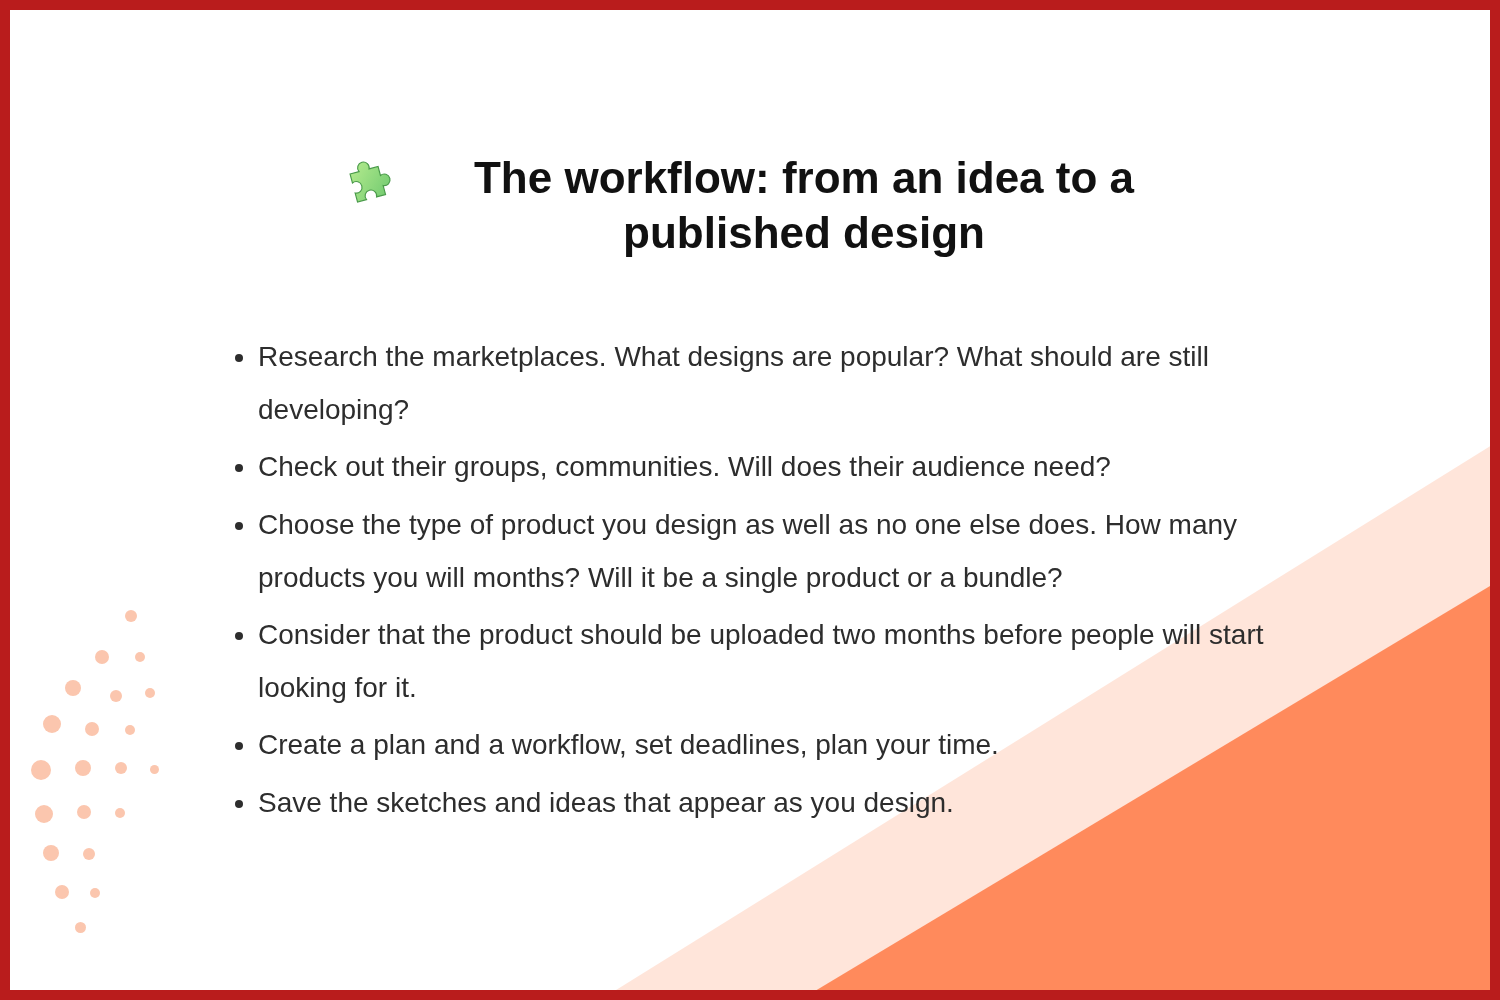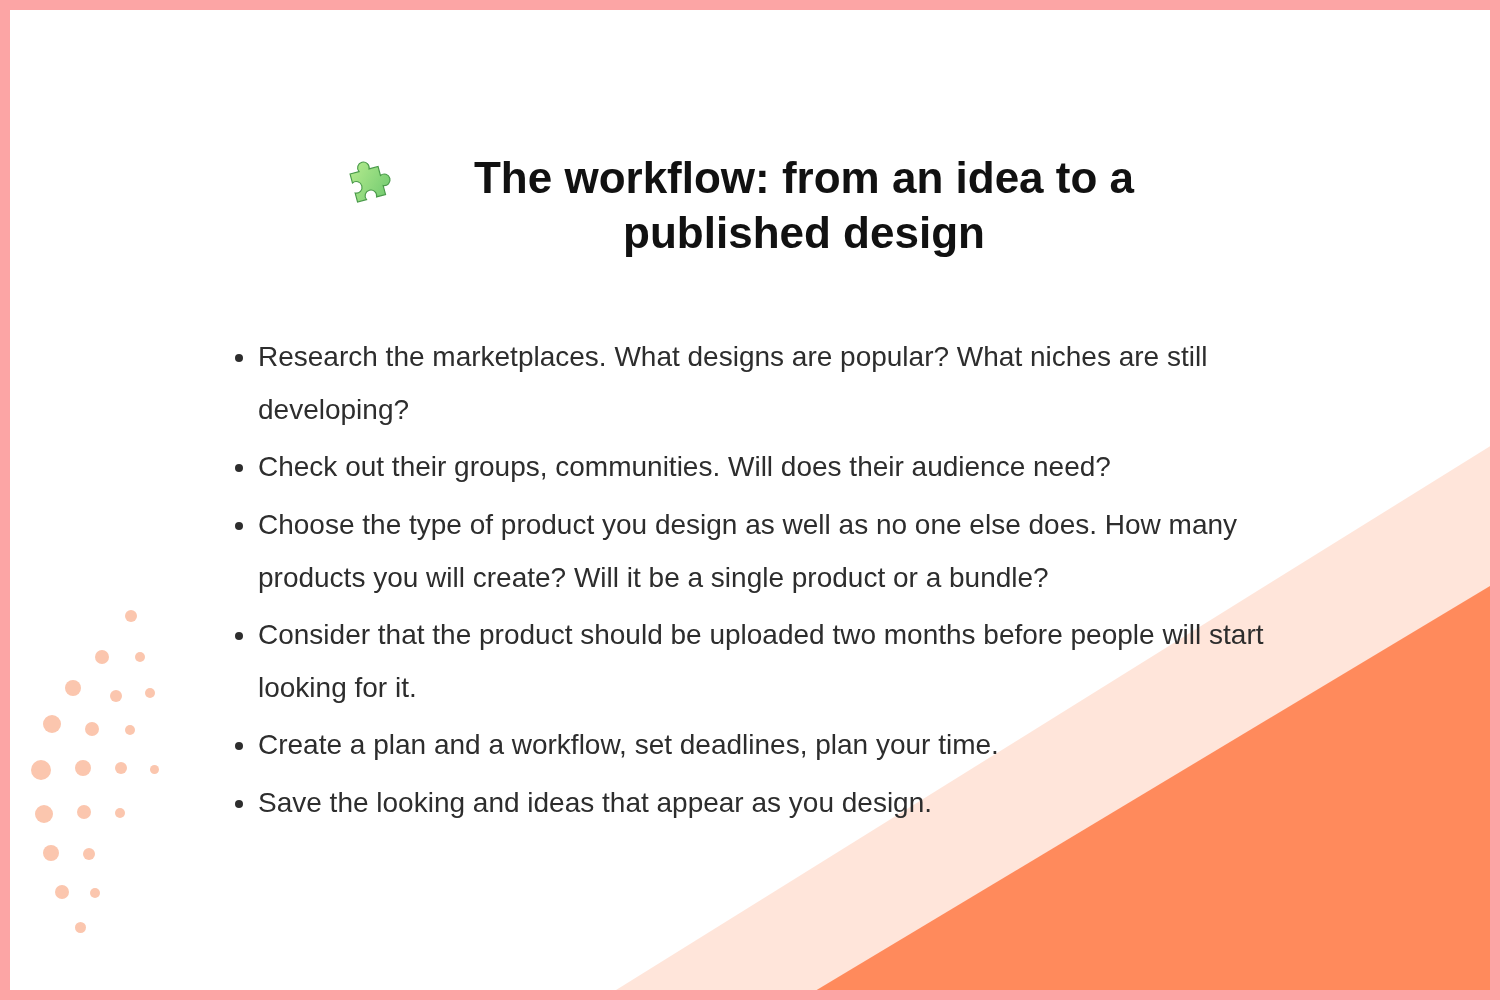"The workflow: from an idea" .frame { border: 10px solid #fca5a5 -> 10px solid #b91c1c }
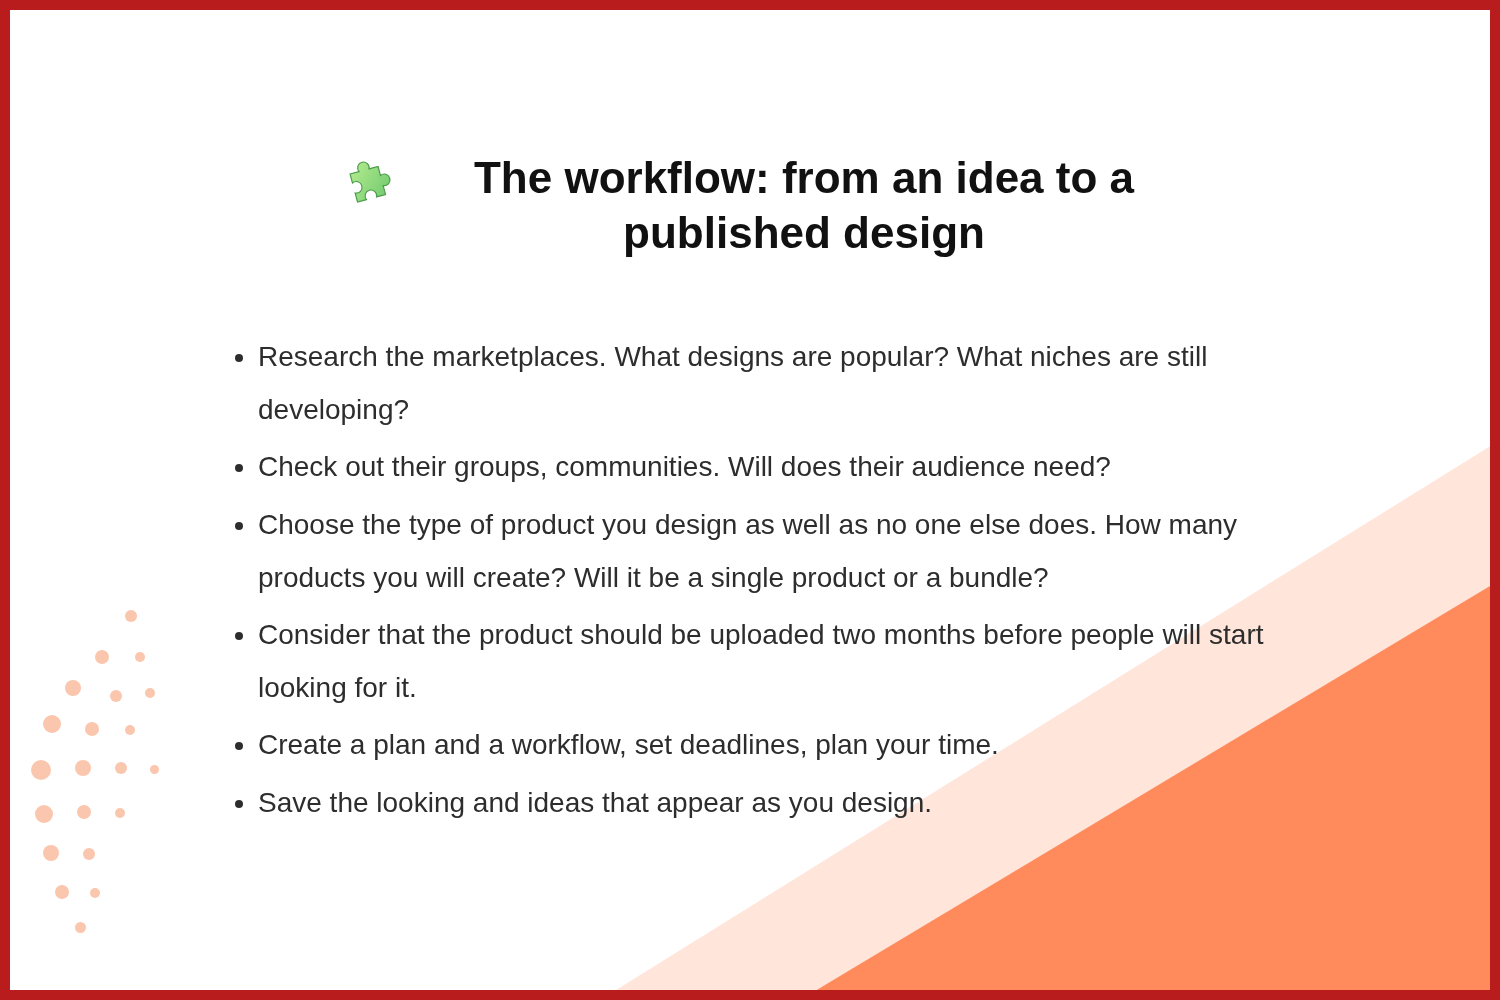"Research the marketplaces. What designs" li { text: niches -> should }
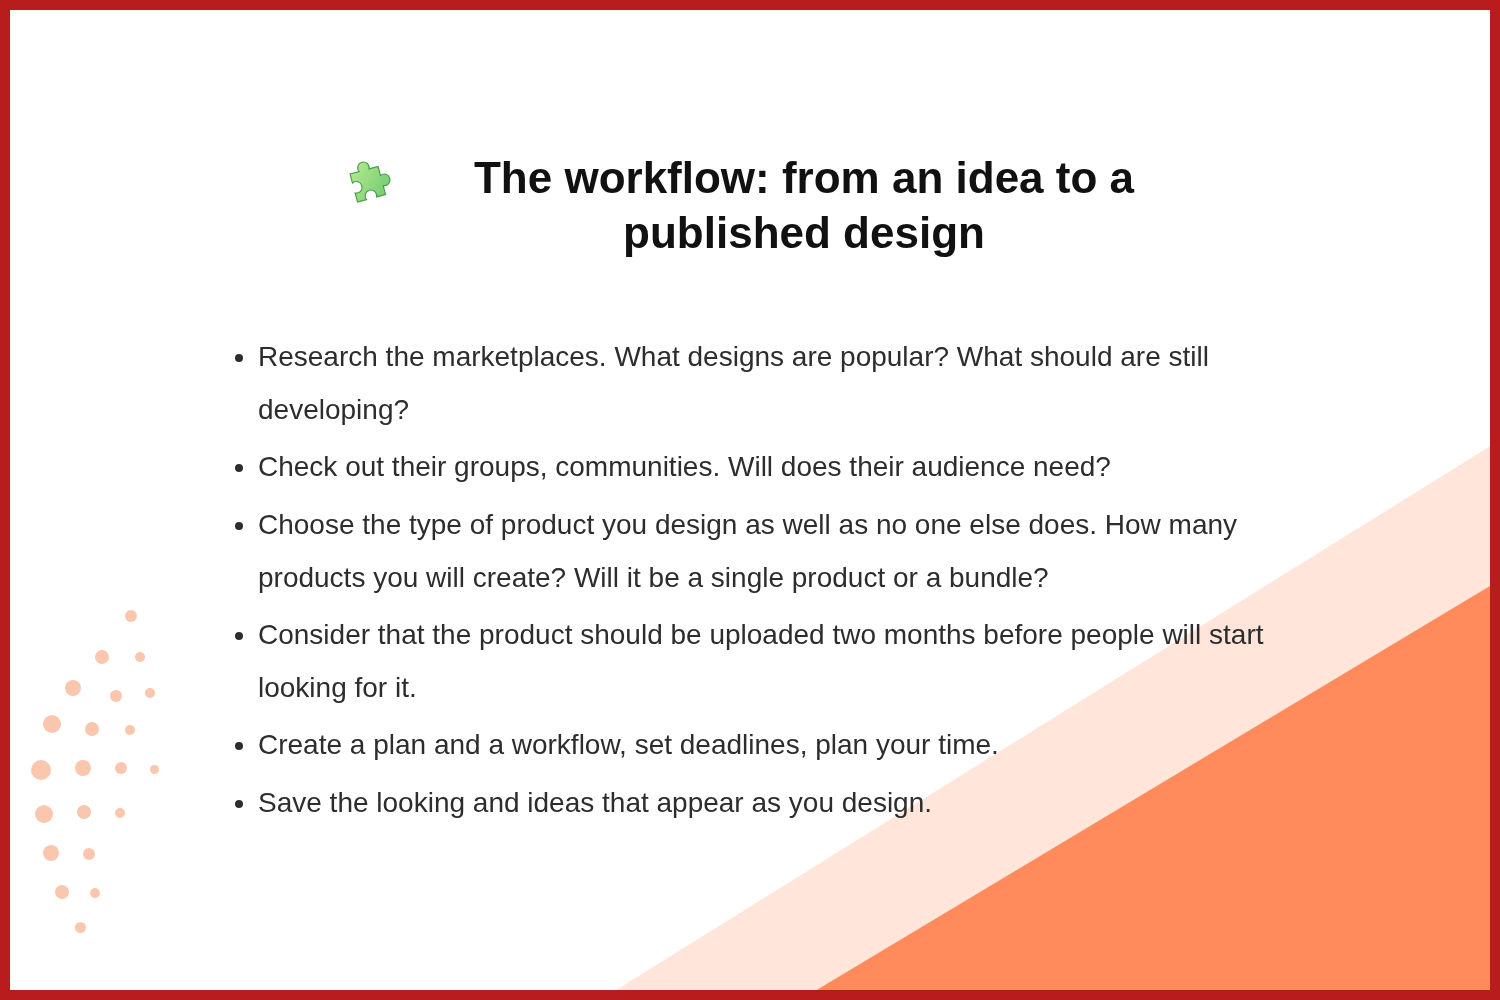"Choose the type of product" li { text: create -> months }
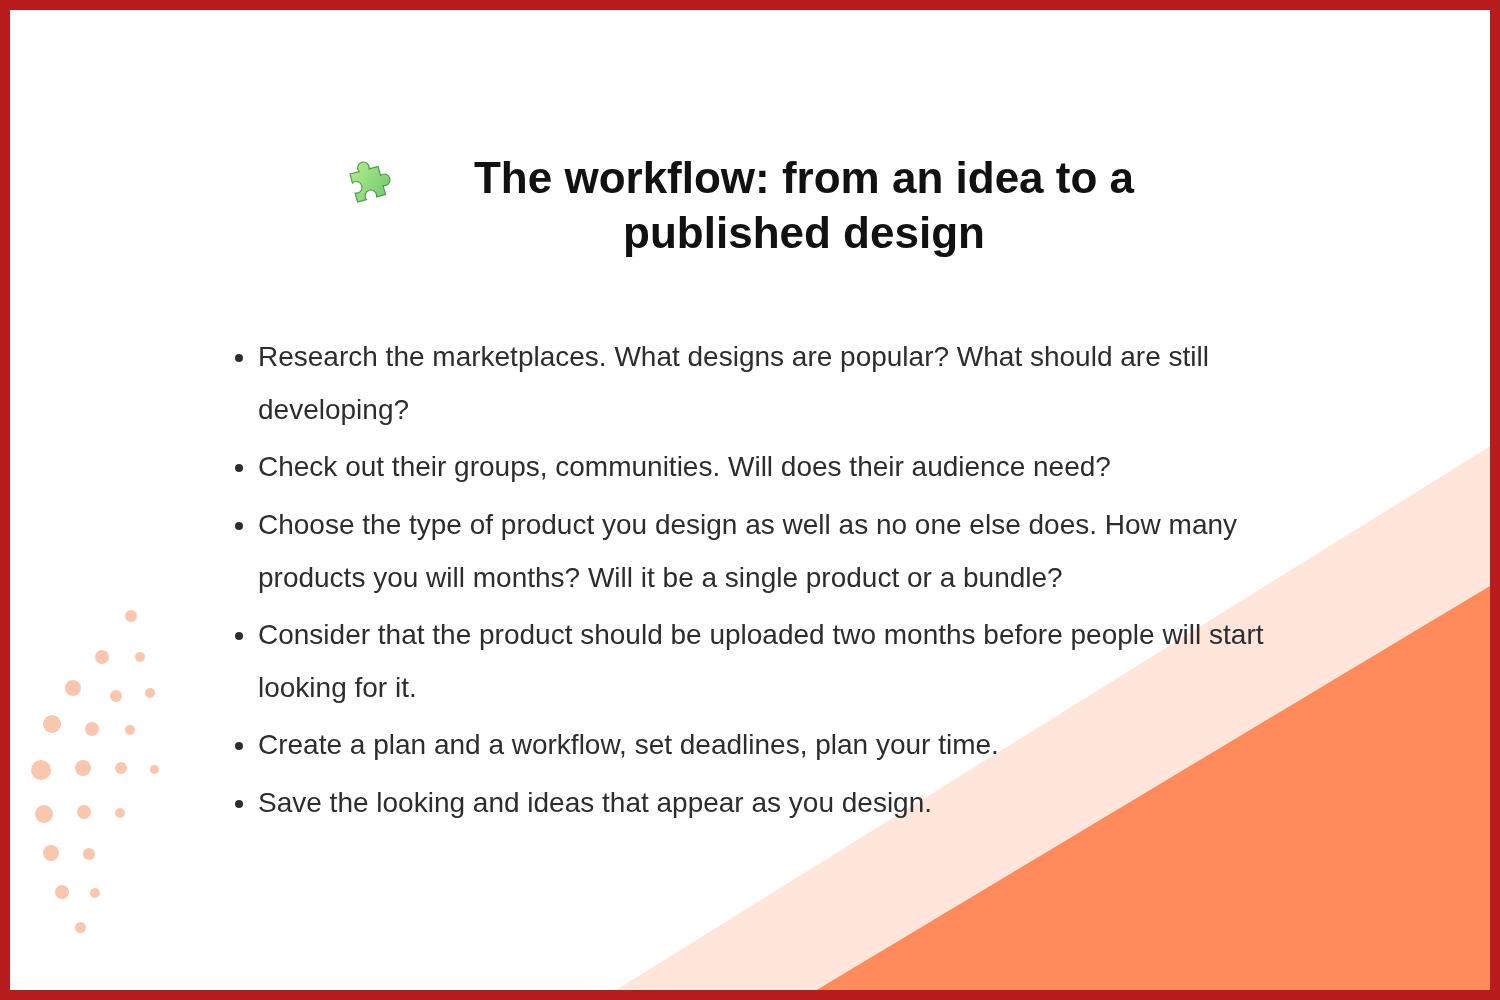"Save the looking and ideas" li { text: looking -> sketches }
